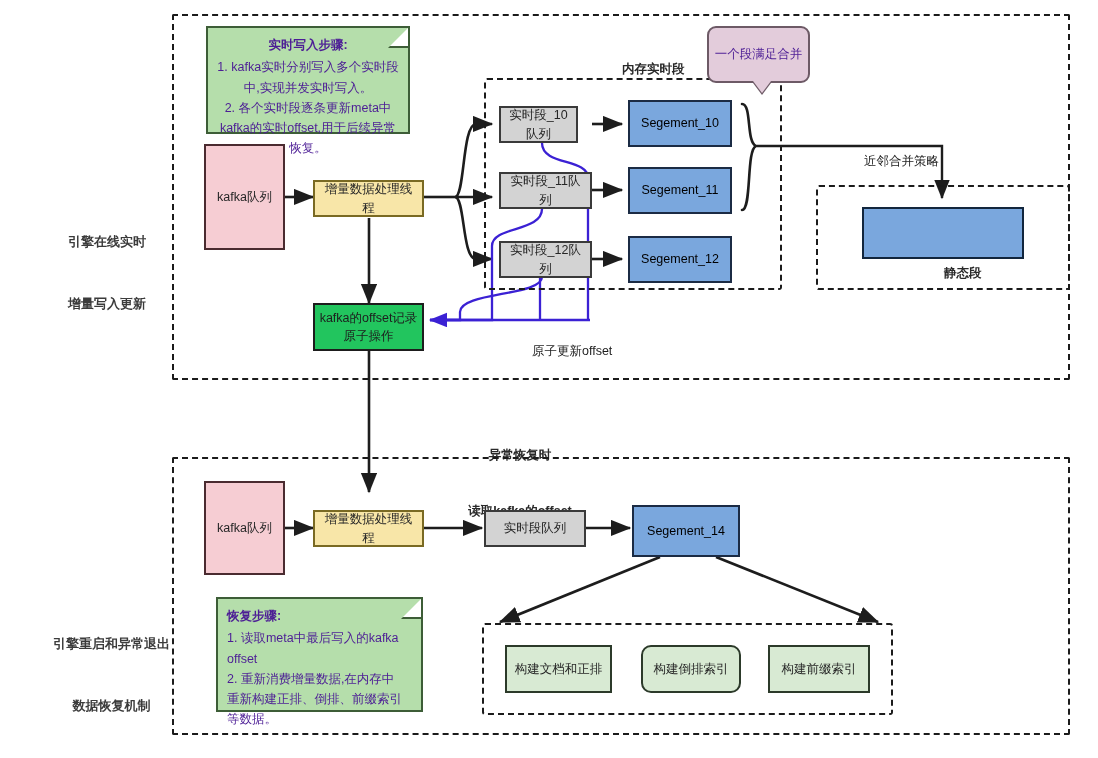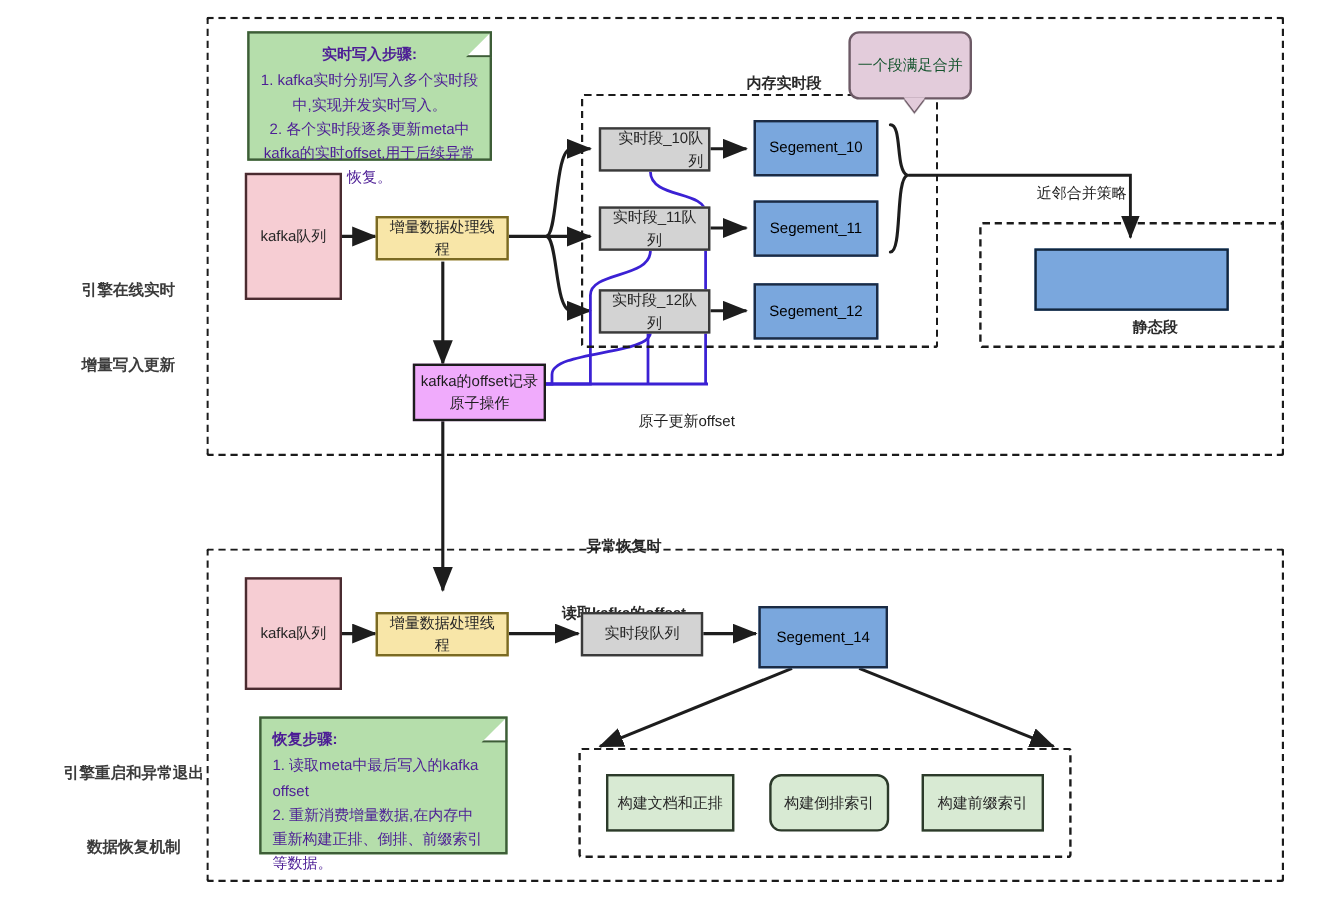"一个段满足合并" .bubble { color: #14532d -> #4c1d95 }
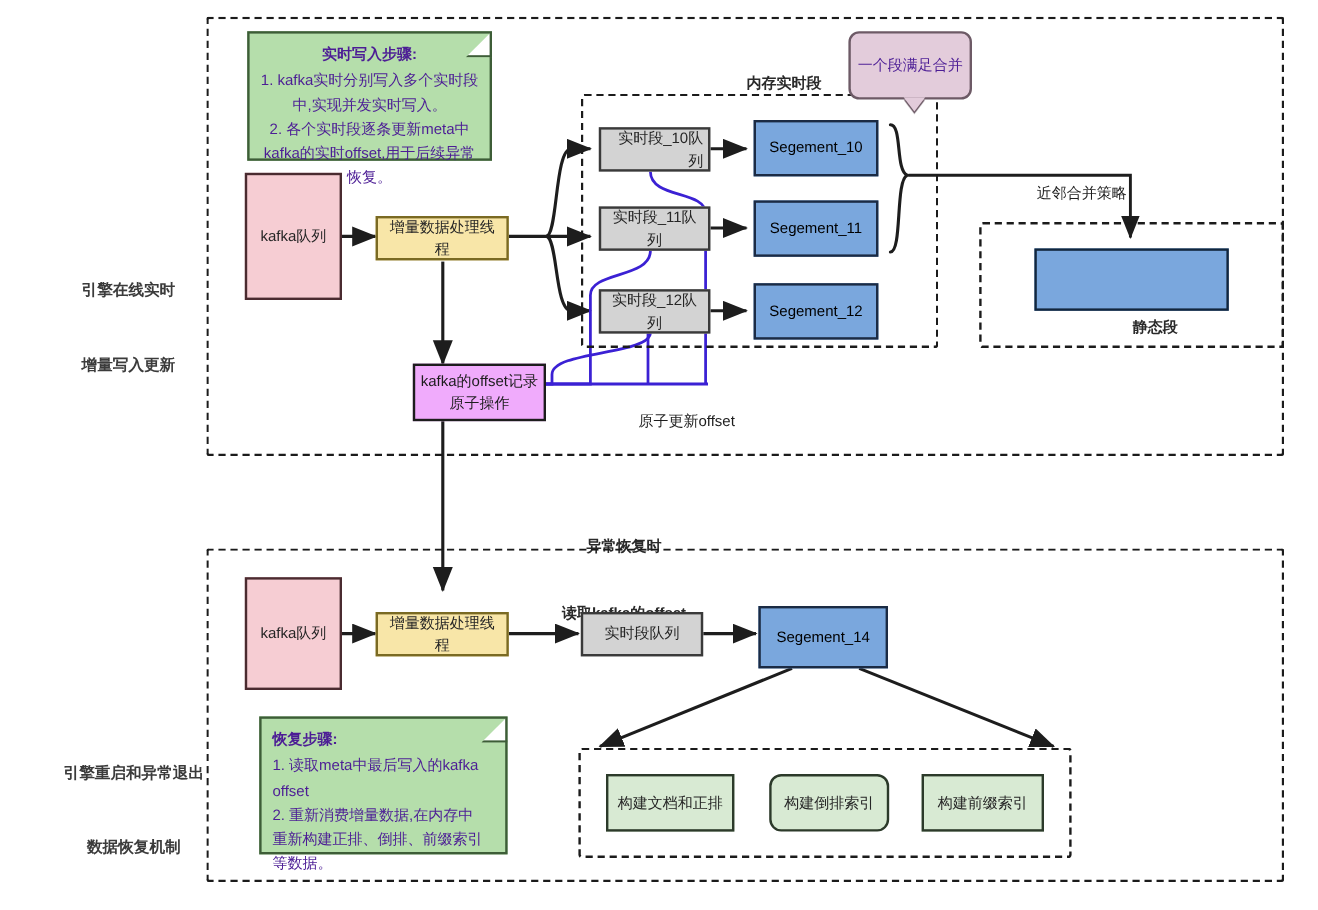"实时段_10队列" div.node { text-align: right -> none; width: 93px -> 79px }
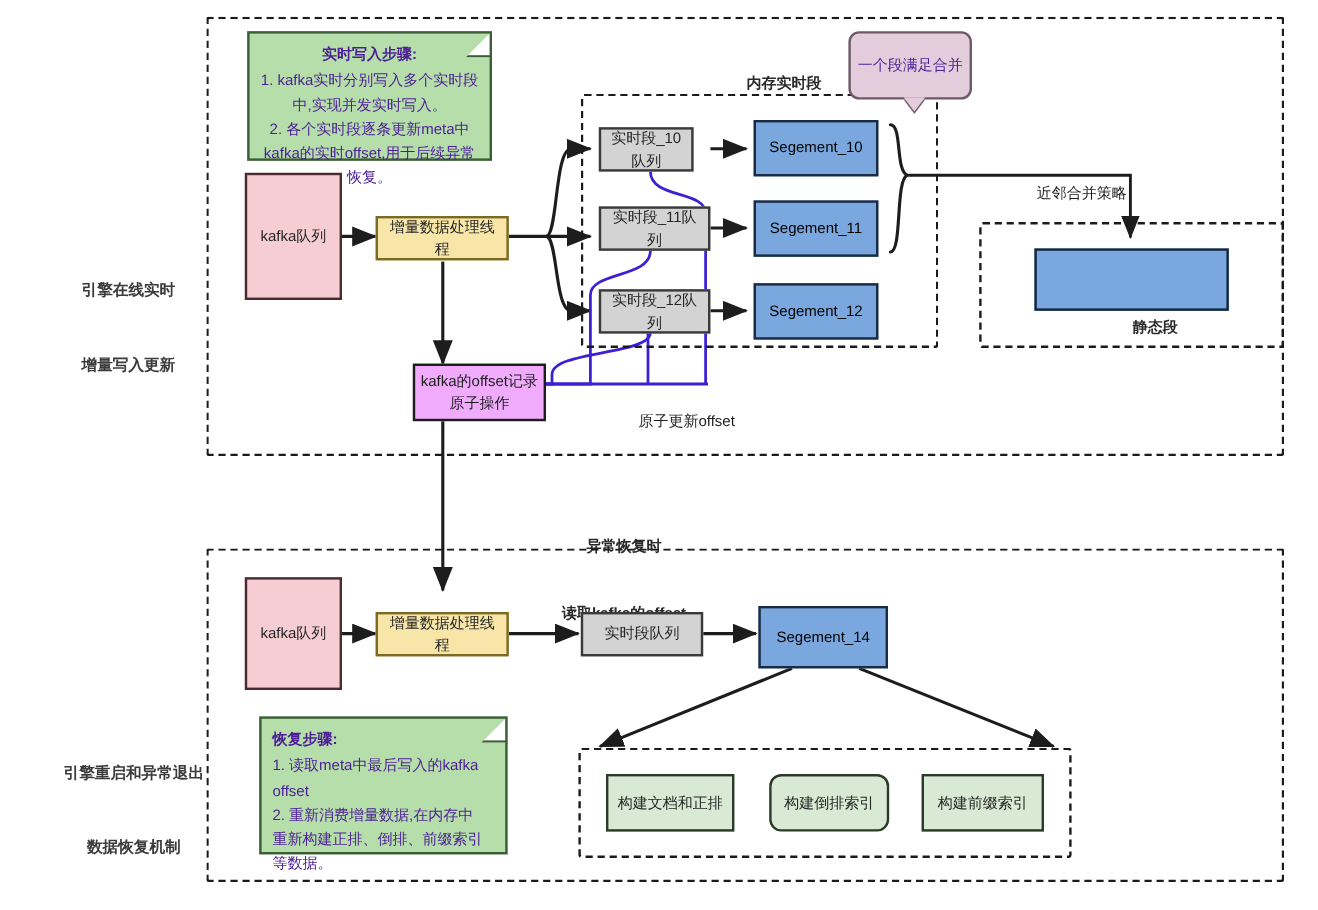"kafka的offset记录" .node.lightblue { background: #f0abfc -> #22c55e; margin-left: 31px -> none }
